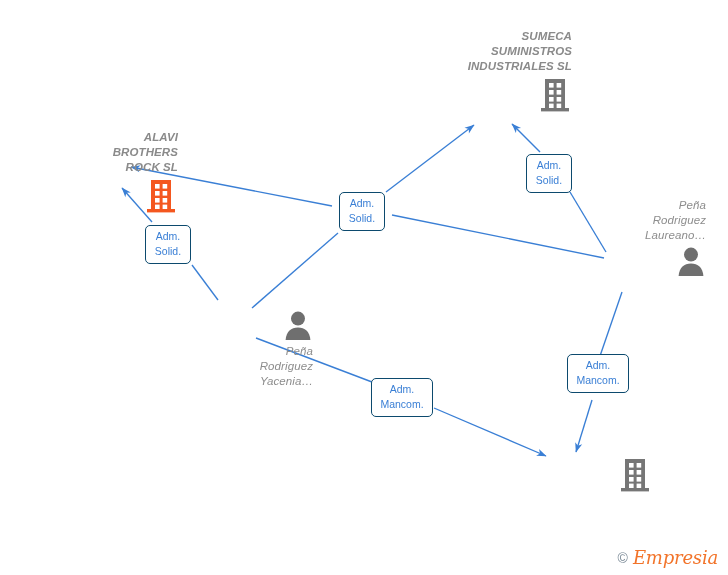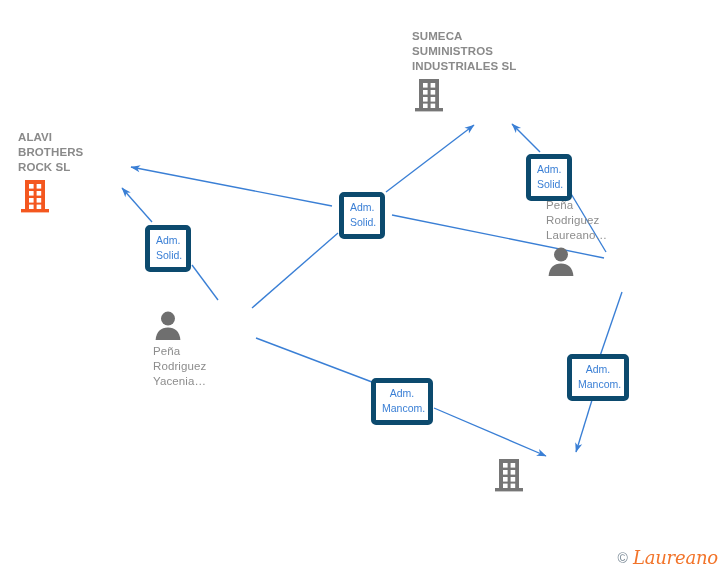"SUMECA" .node { font-style: none -> italic; text-align: left -> right }
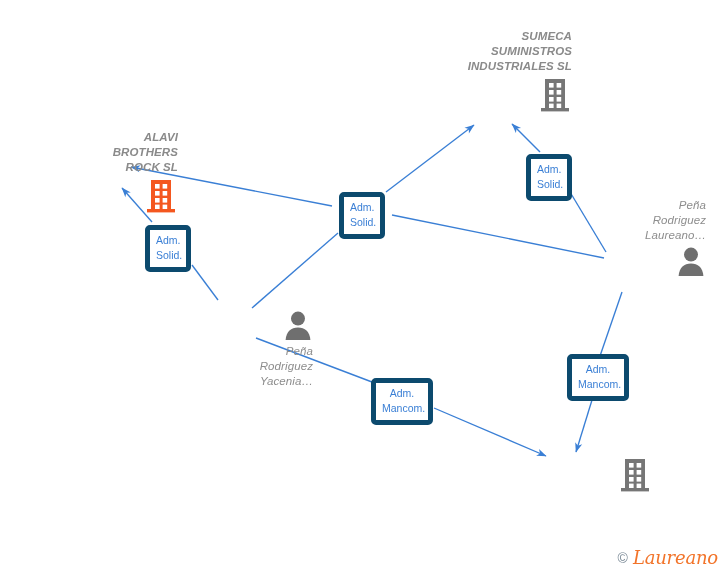"Adm." .chip { border: 5px solid #0c4a6e -> 1px solid #0c4a6e }
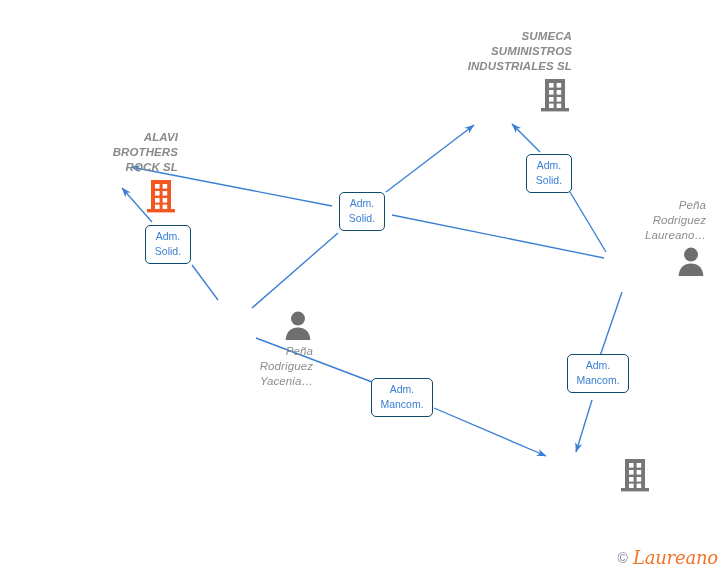"Laureano" span.brand { text: Laureano -> Empresia }
